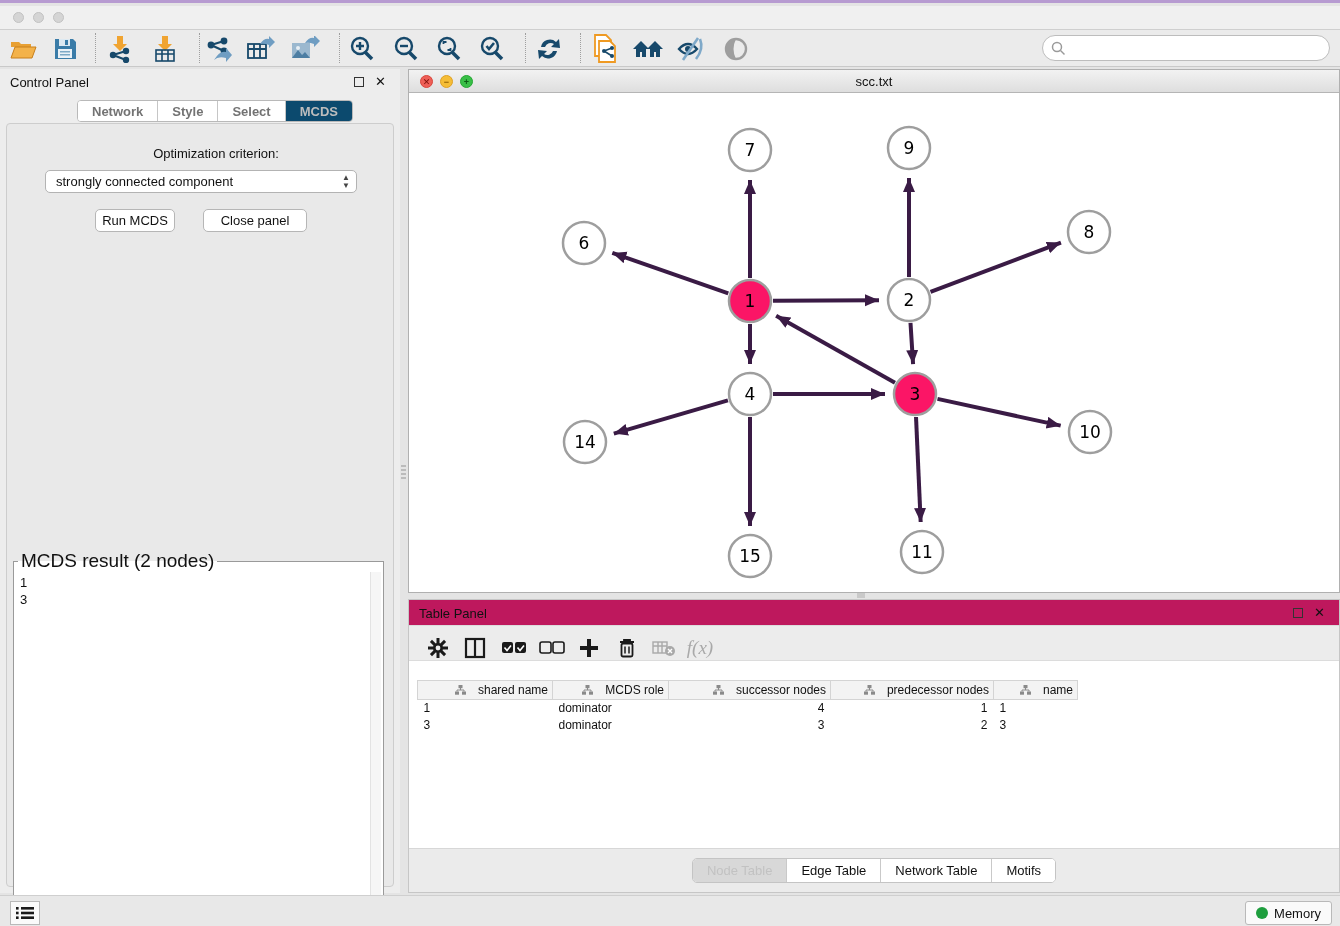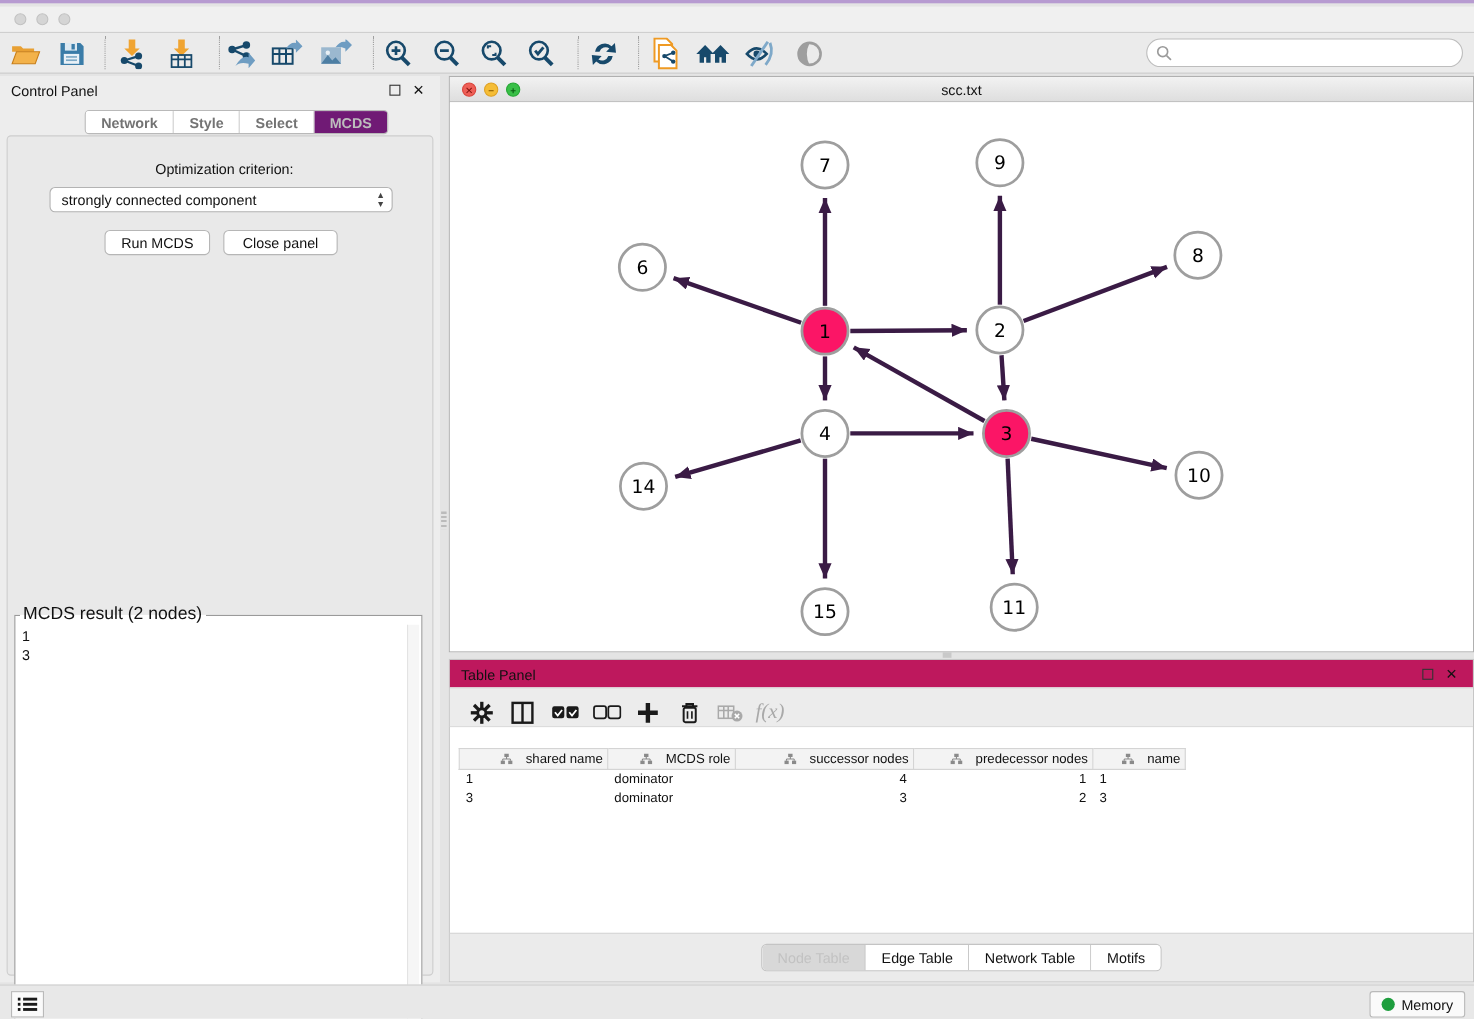"MCDS" .cp-tab.sel { background: #701a75 -> #0c4a6e }
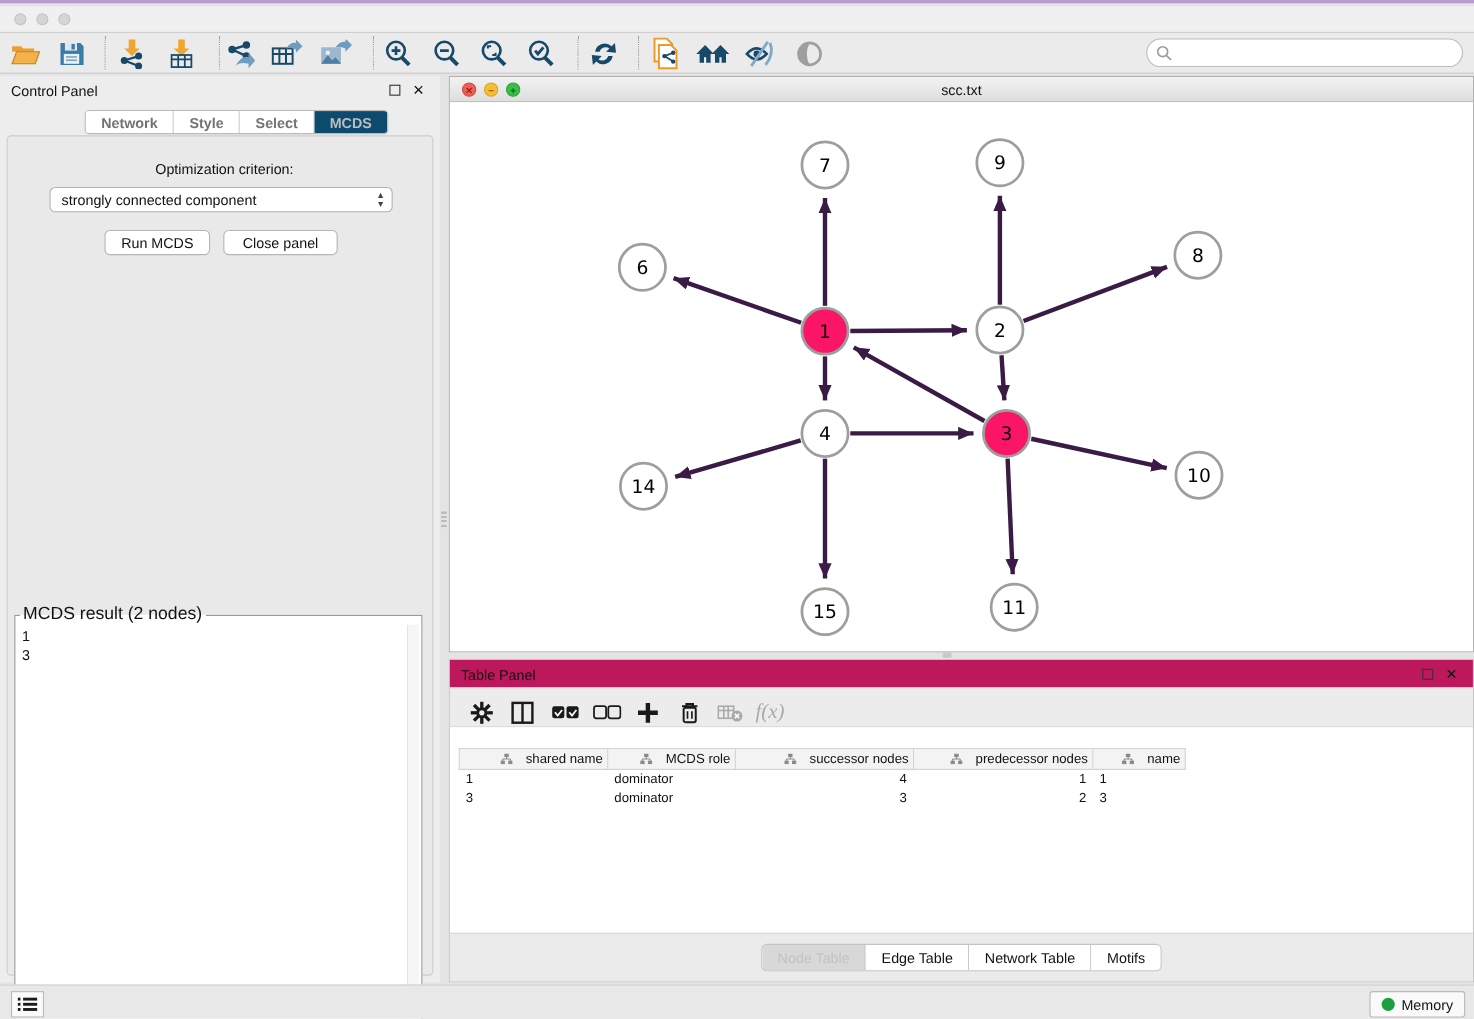"Optimization criterion:" #opt-label { left: 4px -> 16px }
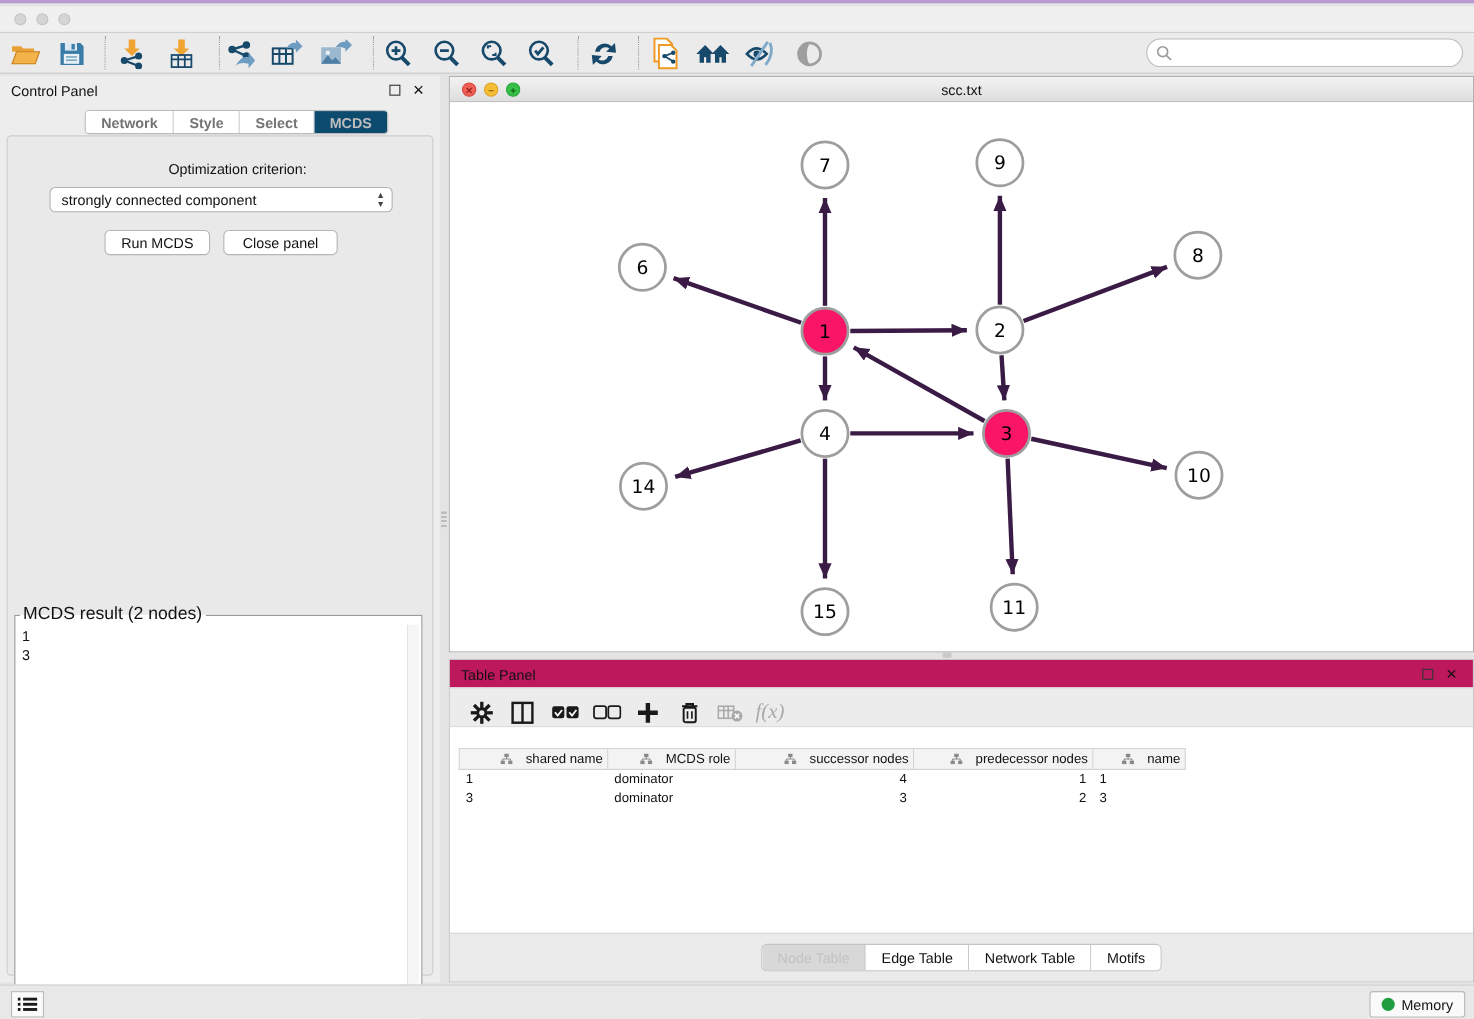"Run MCDS" div.btn { width: 96px -> 80px }
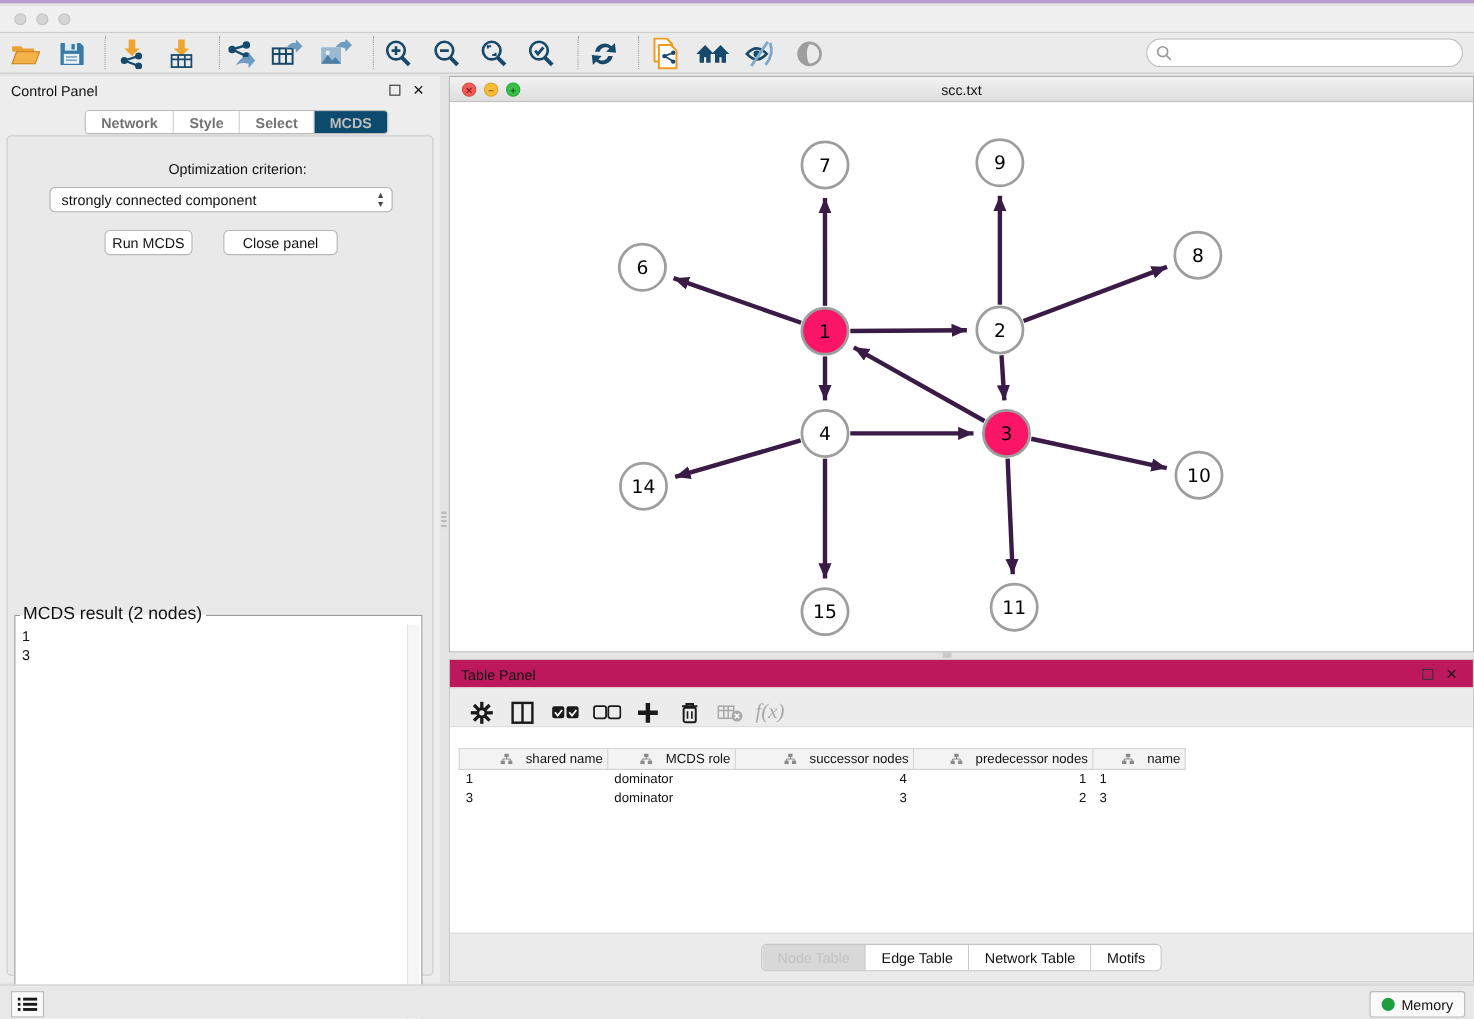"MCDS result (2 nodes)" #mcds-fieldset legend { font-size: 16px -> 19px }
